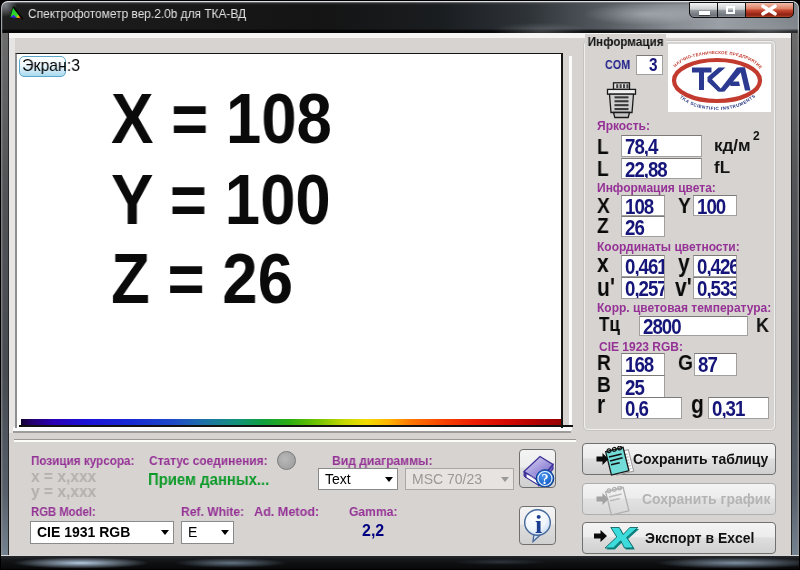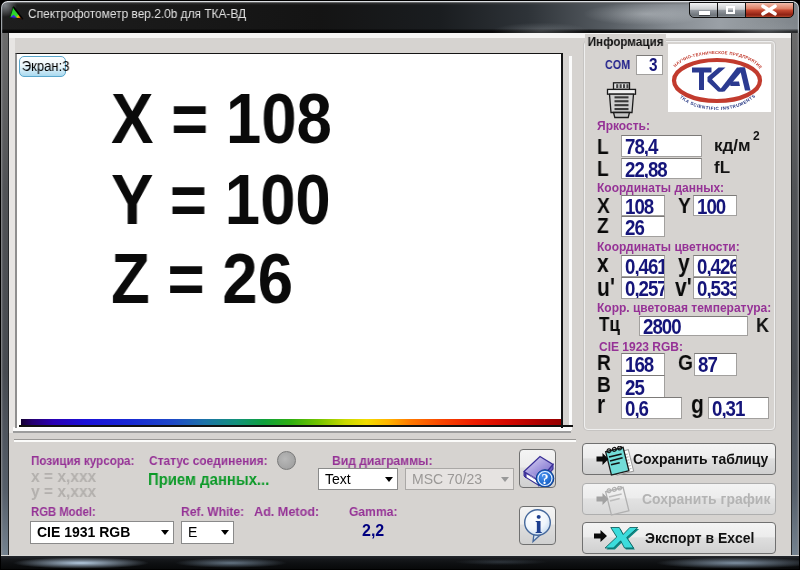"Экран:3" #tab { font-size: 14px -> 17px }
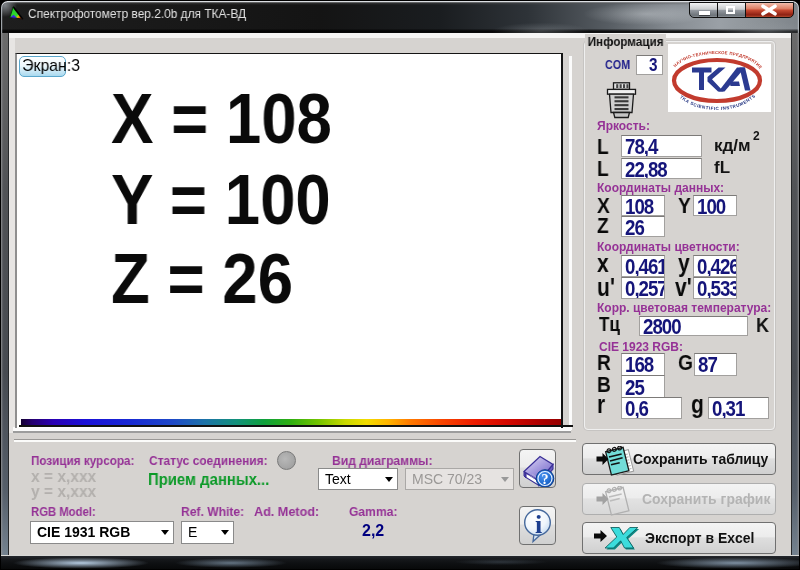"Координаты данных:" div.abs { text: Координаты данных -> Информация цвета }
